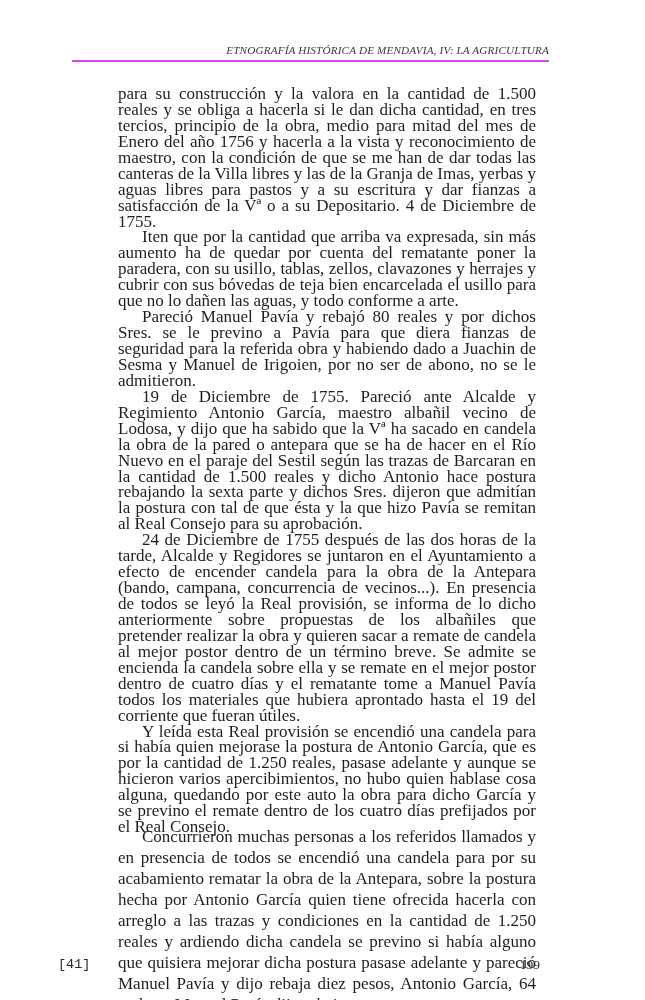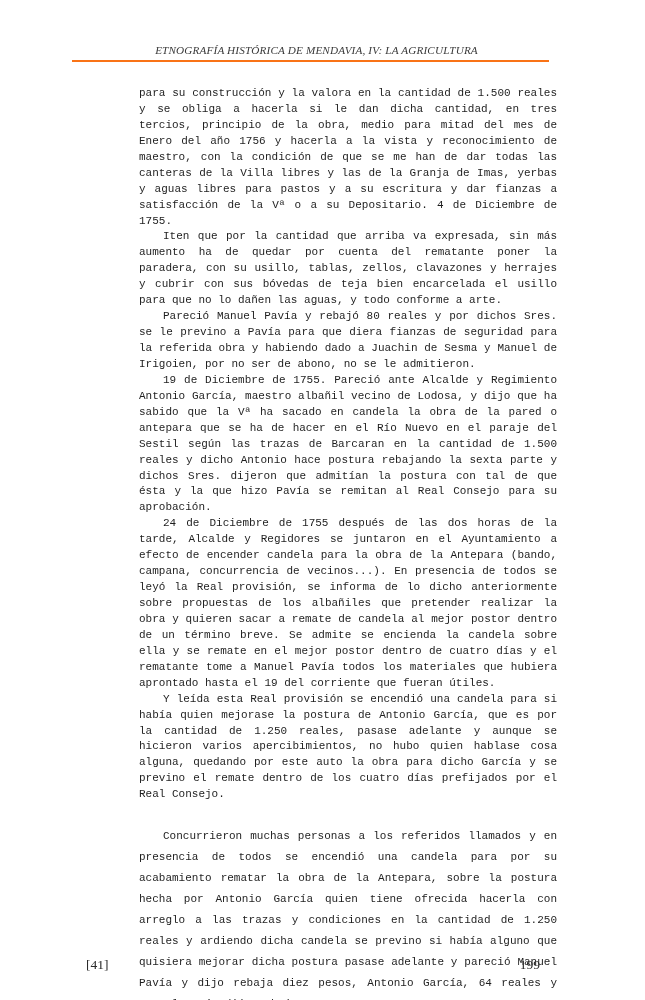"ETNOGRAFÍA HISTÓRICA DE MENDAVIA, IV:" .running-header { border-bottom: 2px solid #f97316 -> 2px solid #d946ef; text-align: center -> right }
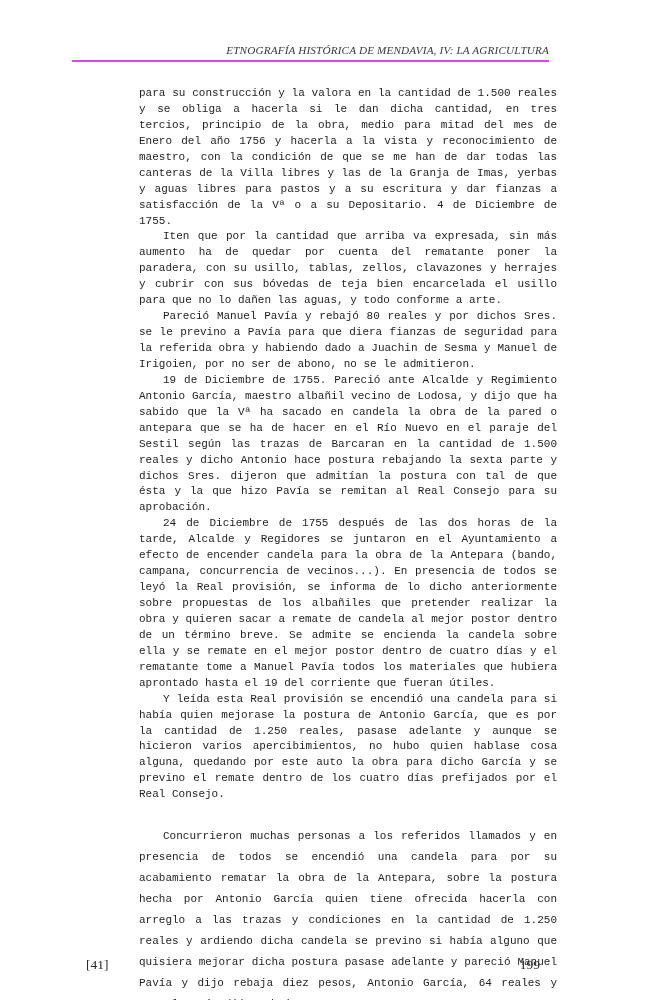"para su construcción y la" .quote-block { font-family: Liberation Mono, monospace -> none; font-size: 11px -> 17px; left: 139px -> 118px }
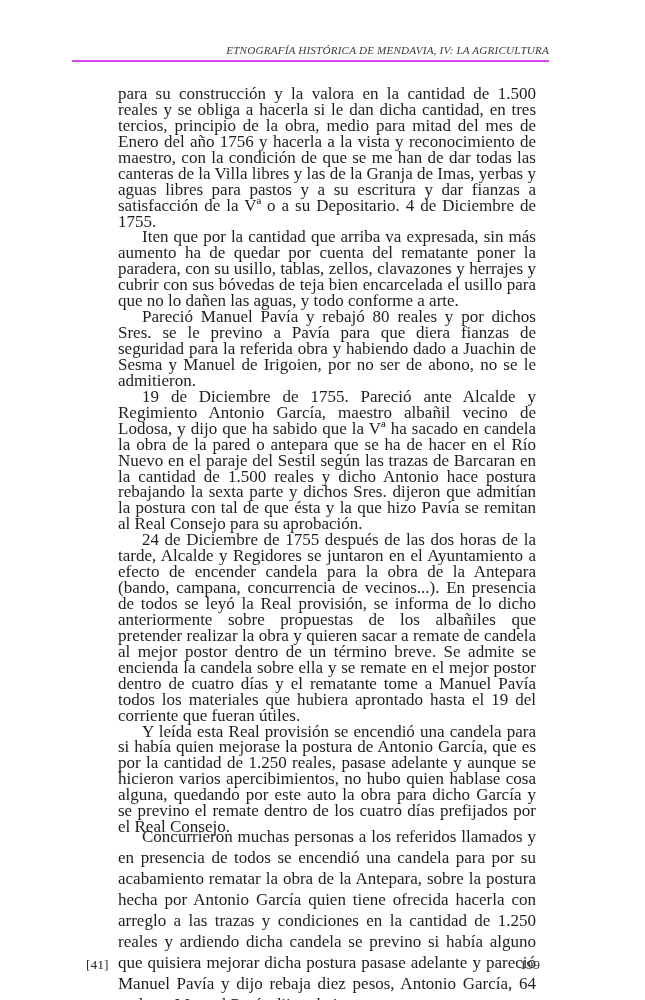"[41]" .folio-left { font-family: none -> Liberation Mono, monospace; left: 86px -> 58px }
